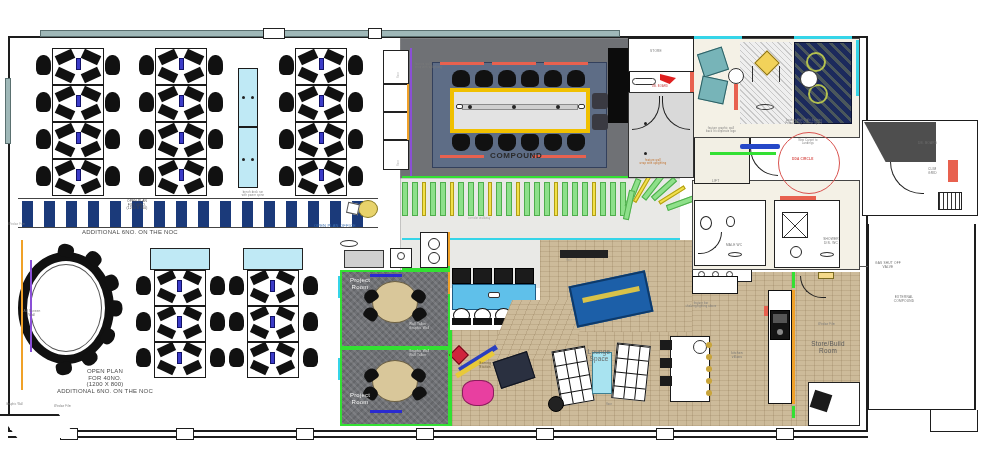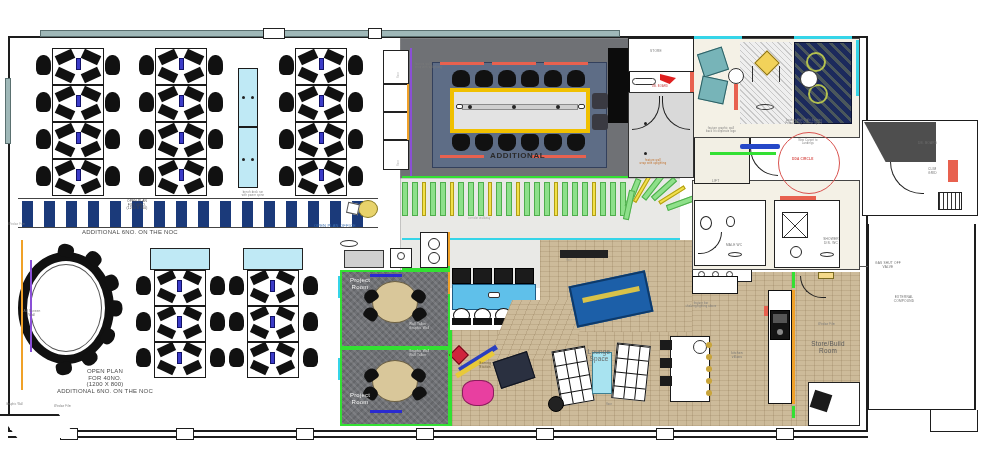"ADDITIONAL" div.lbl { text: ADDITIONAL -> COMPOUND }
